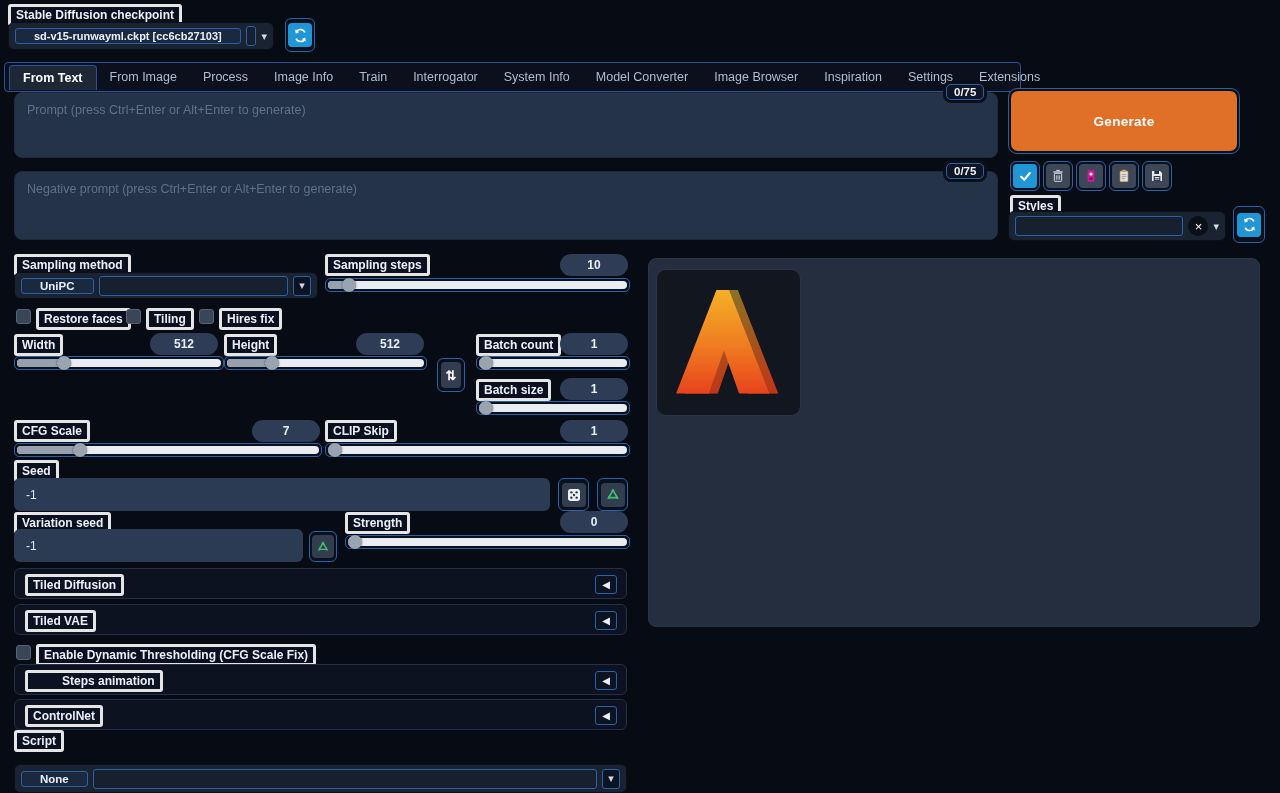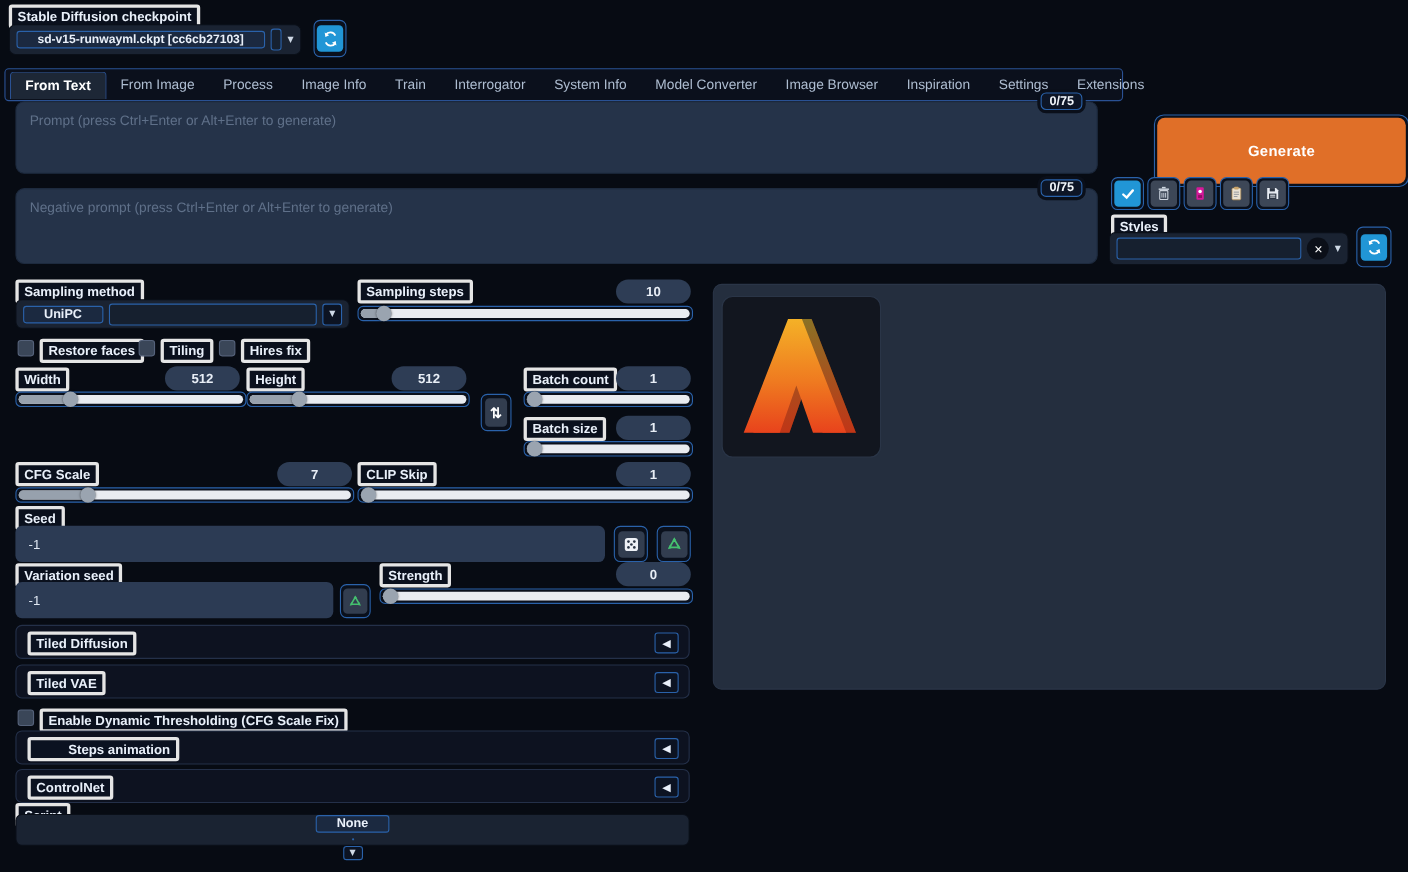"Generate" div.genframe { margin-left: 41px -> none; top: 104px -> 88px }
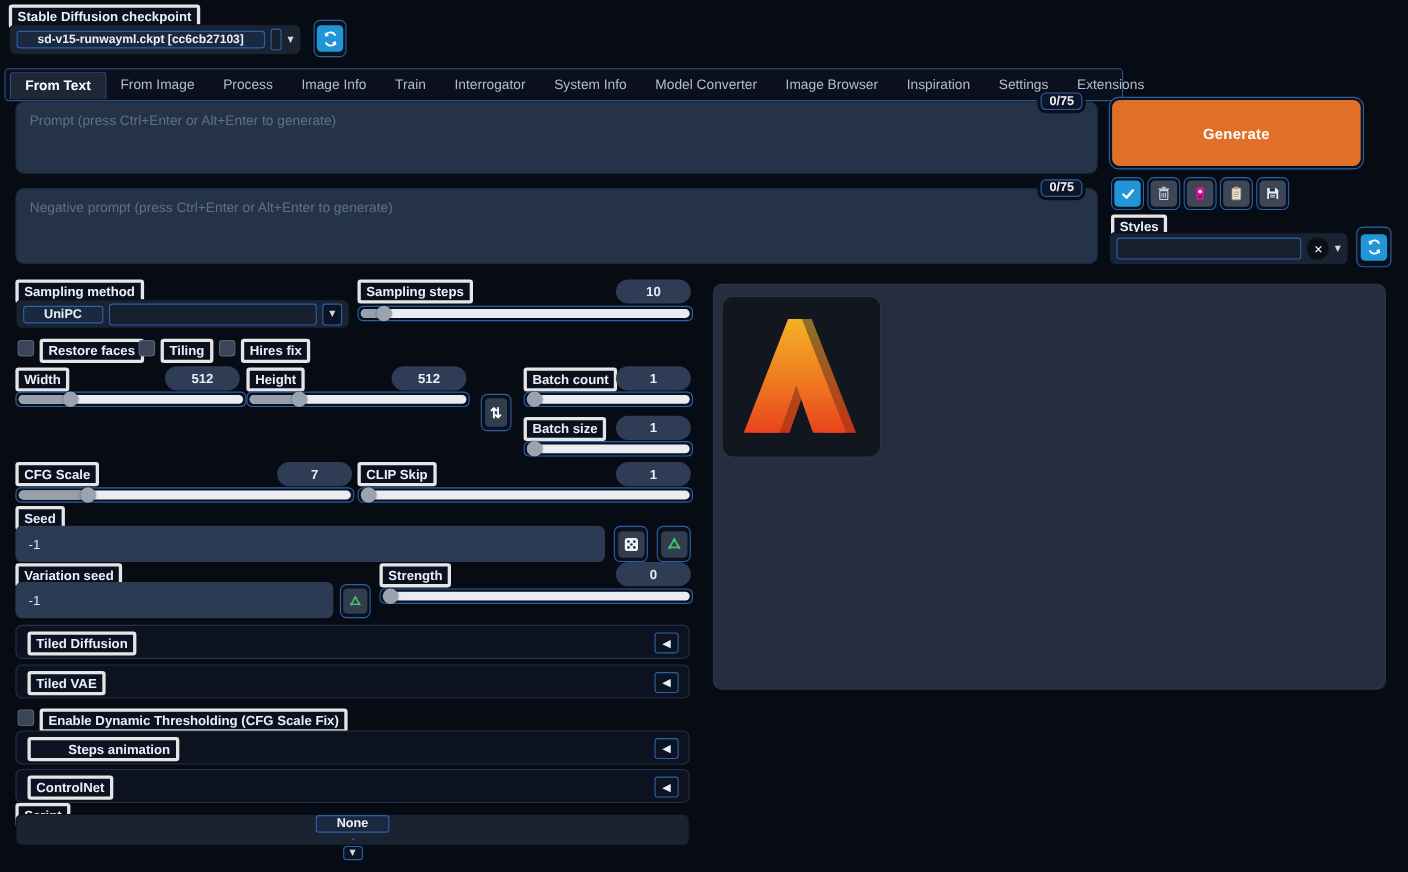"None" div.selbox { flex-direction: column -> none; top: 740px -> 764px }
